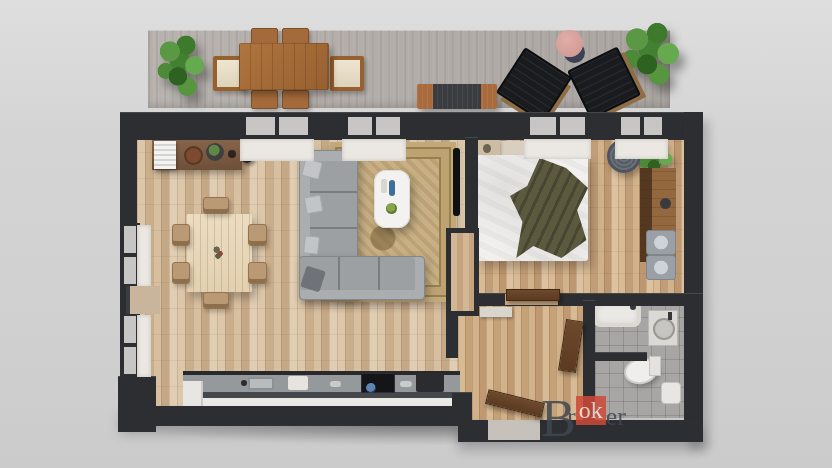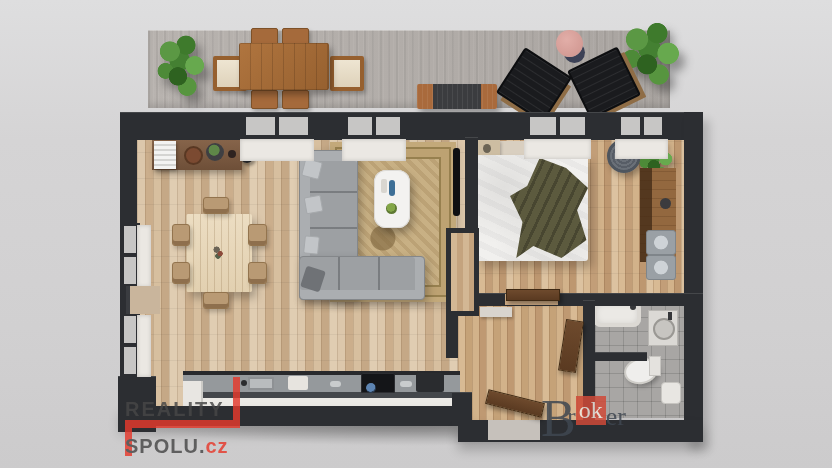"REALITY" div.abs { html: <div> <div></div> <div></div> <div></div> <div>REALITY</div> <div><span>SPOLU.</span><span>cz</span></div> </div> -> none }
